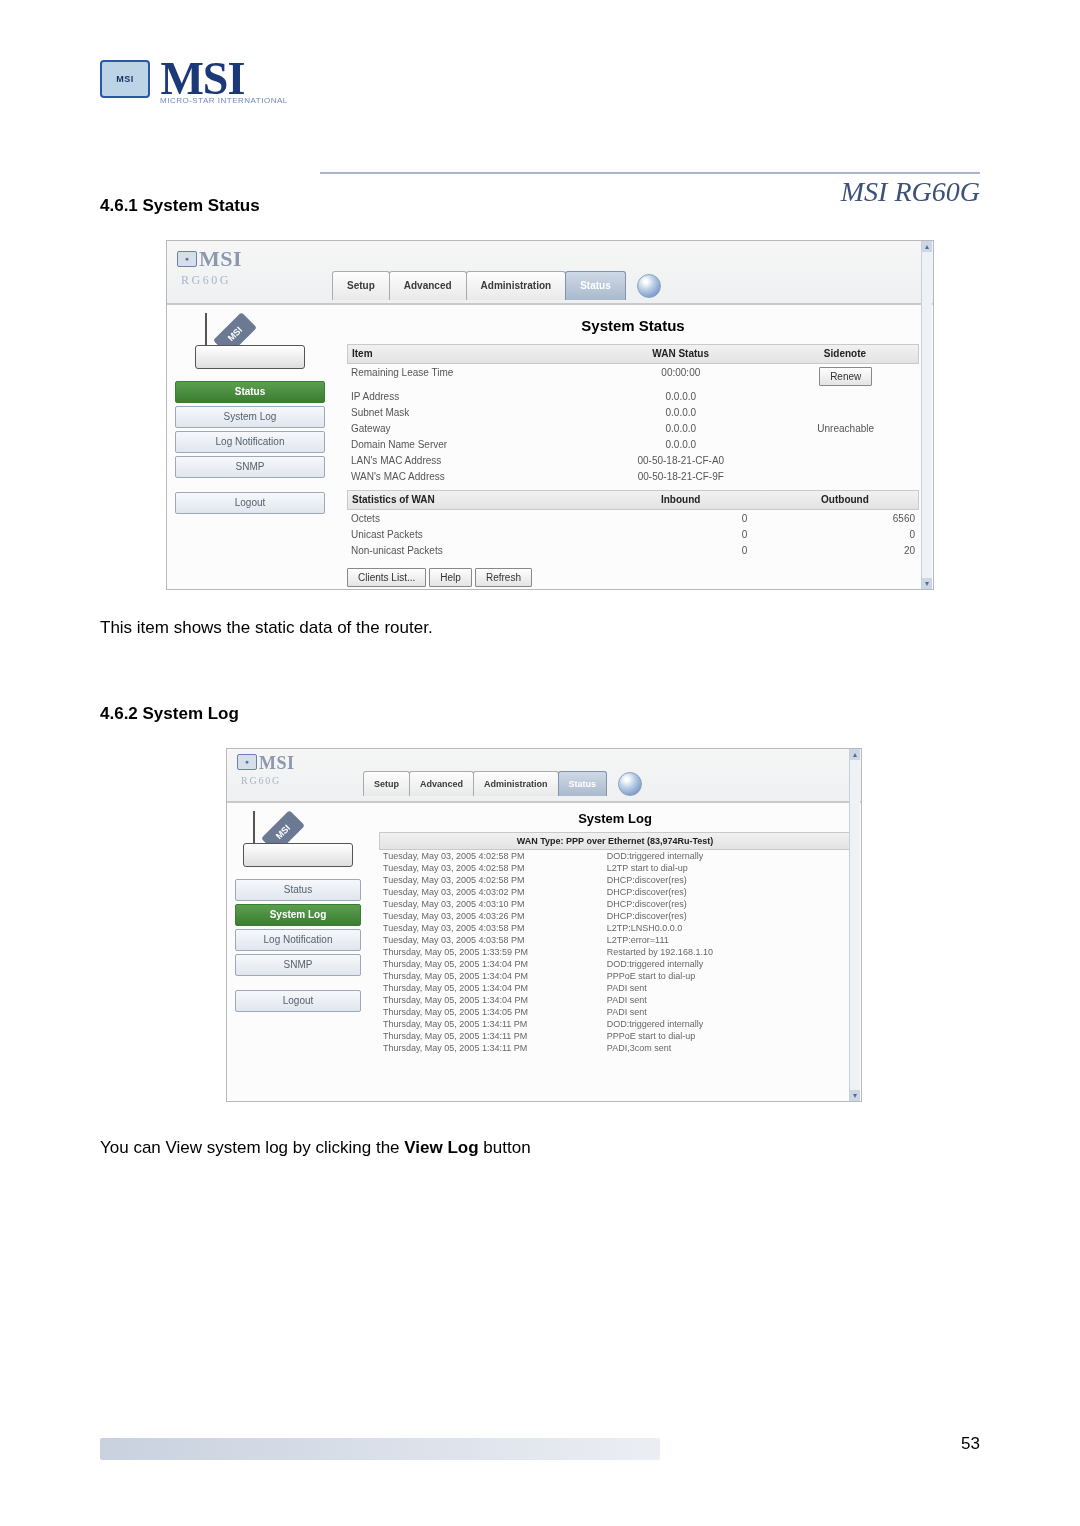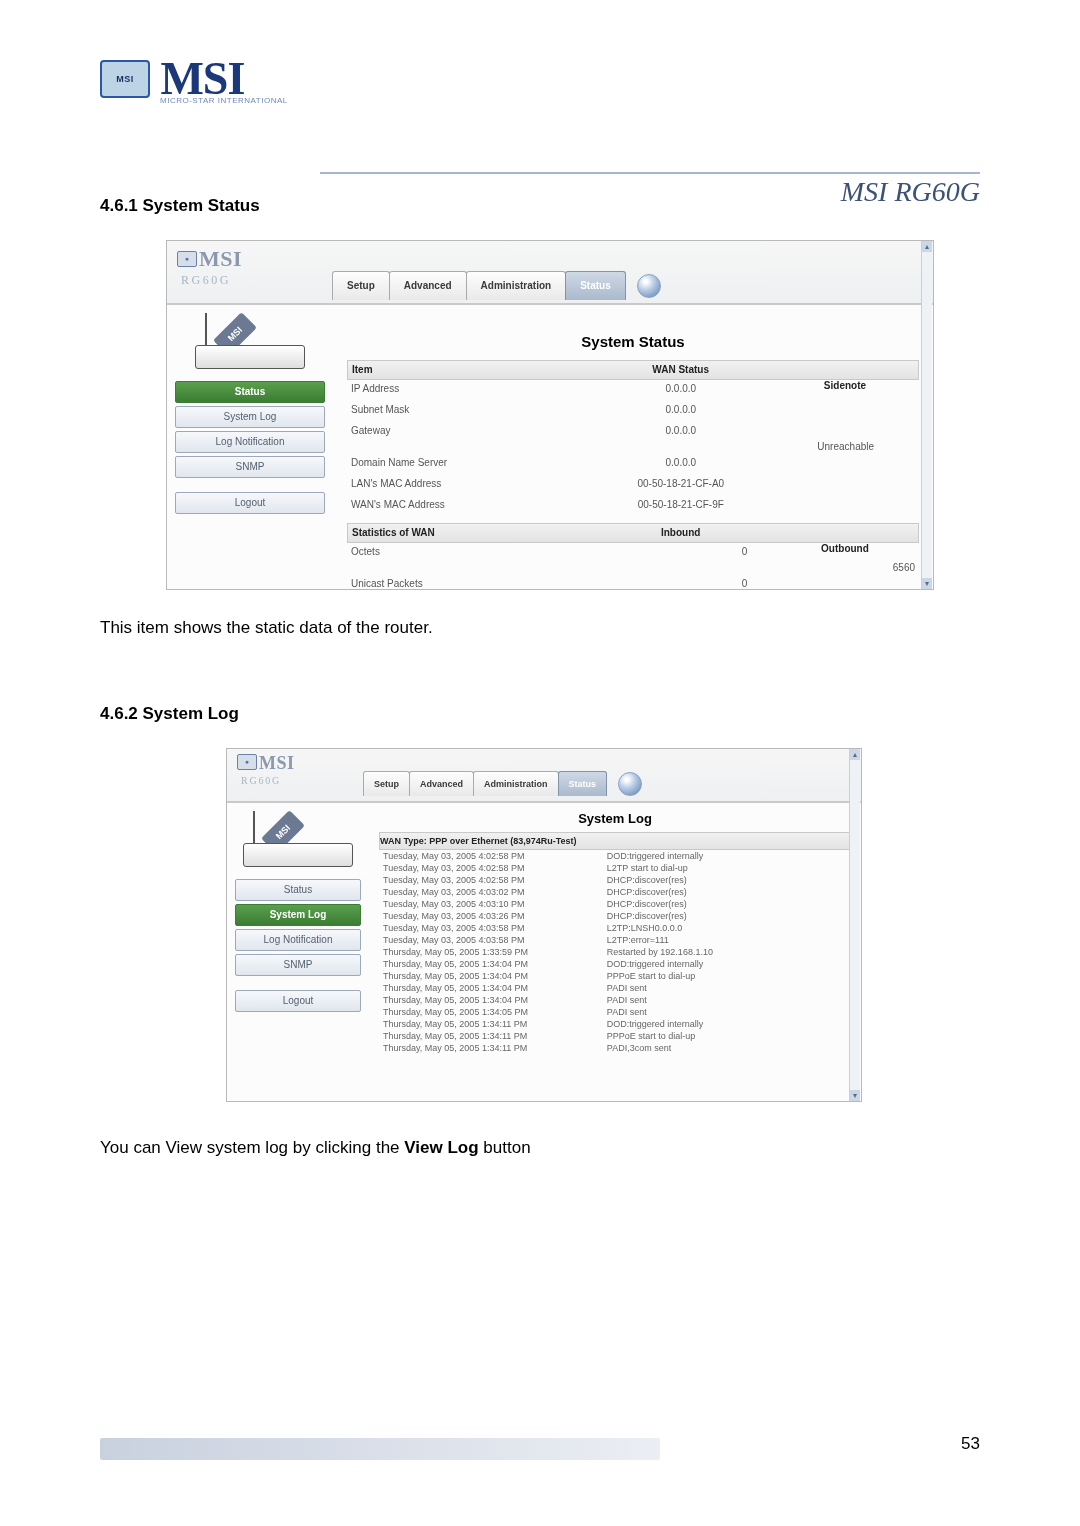"System Status" .panel { padding: 24px 14px 12px 14px -> 8px 14px 12px 14px }
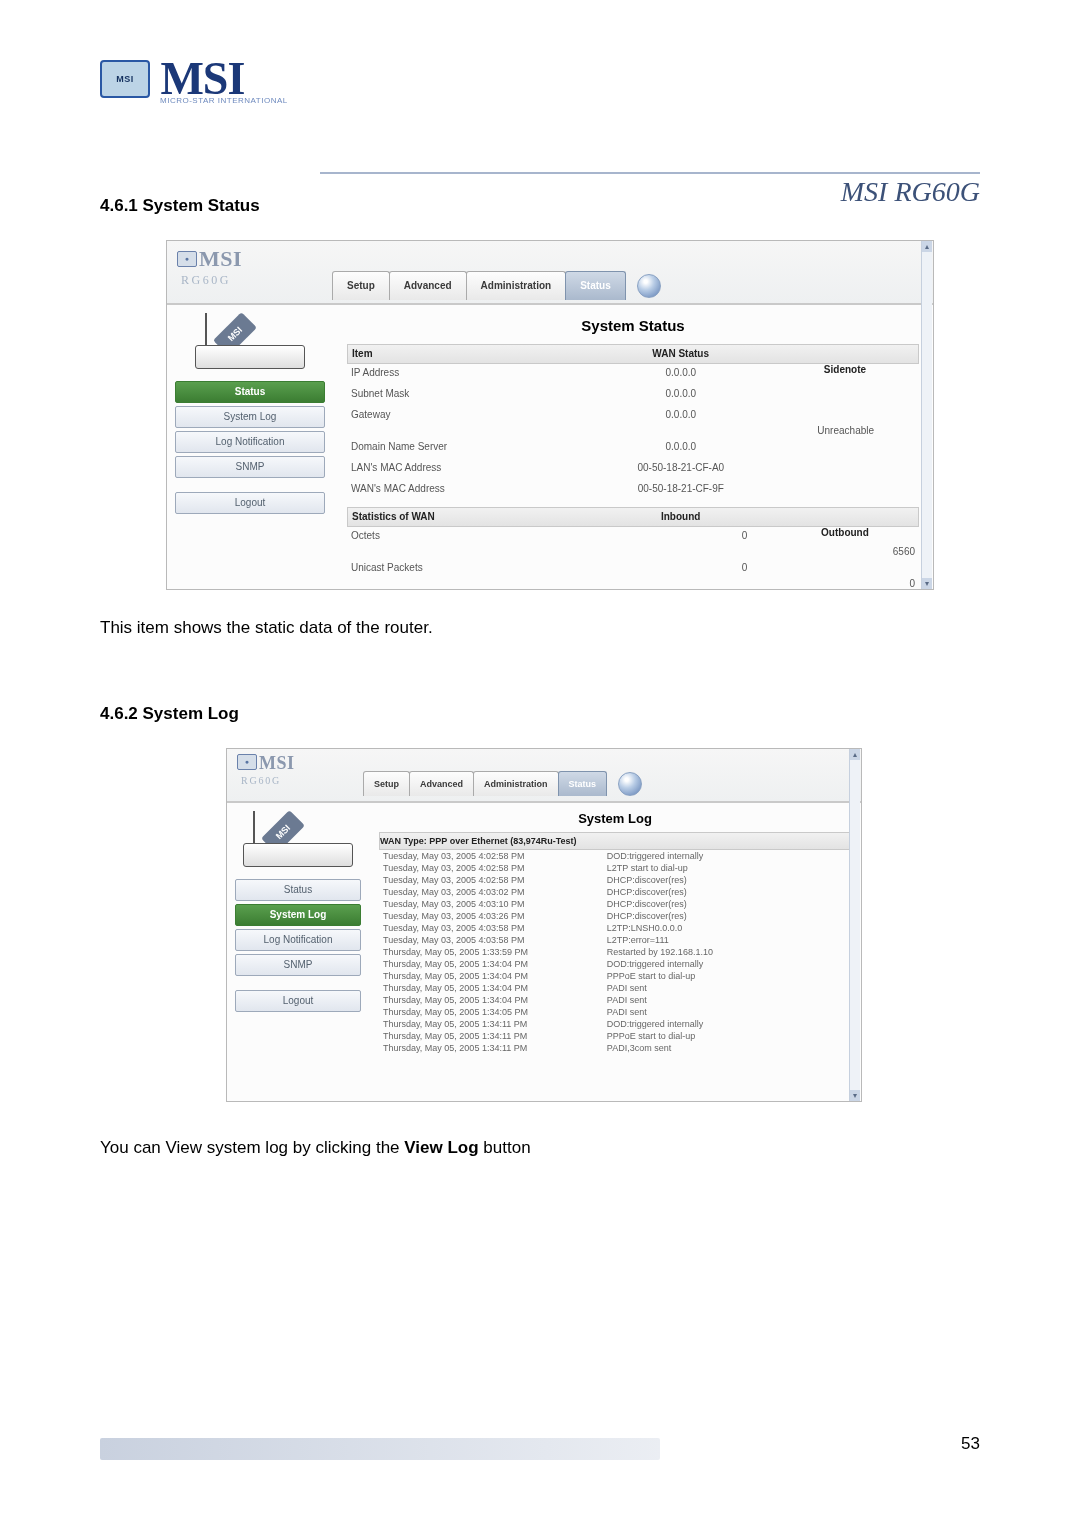"Sidenote" .row3 > div:nth-child(3) { margin-top: 16px -> none }
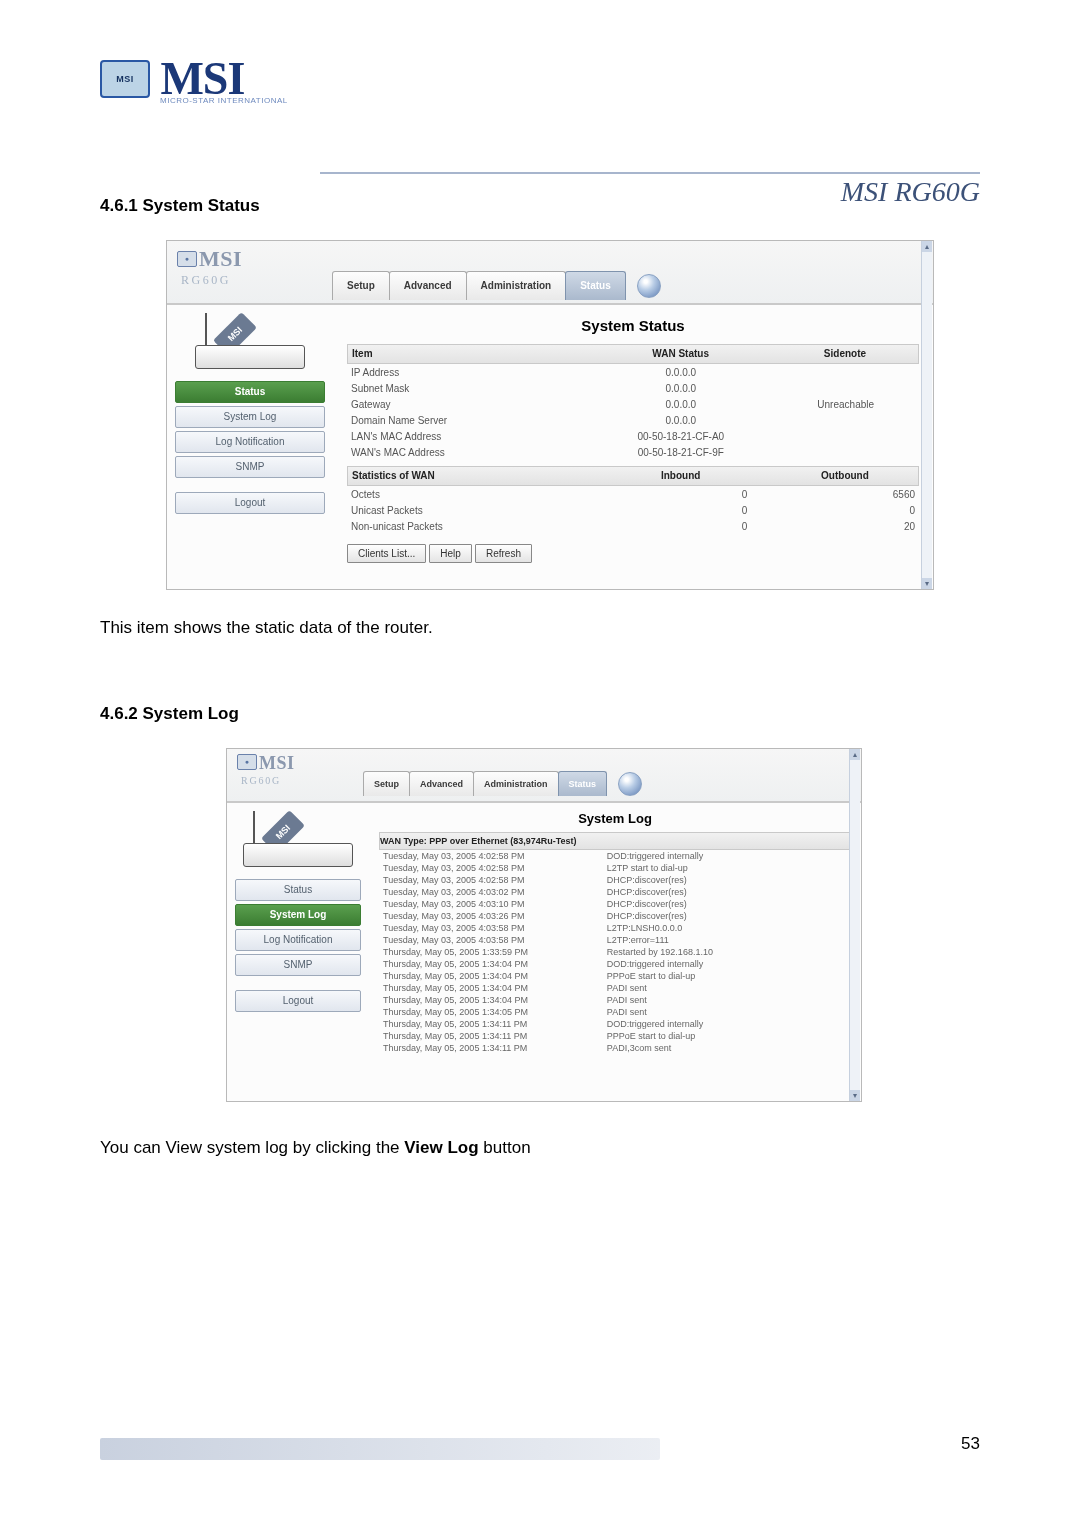"Remaining Lease Time" div.row3 { html: none -> <div> <div>Remaining Lease Time</div> <div>00:00:00</div> <div><span>Renew</span></div> </div> }
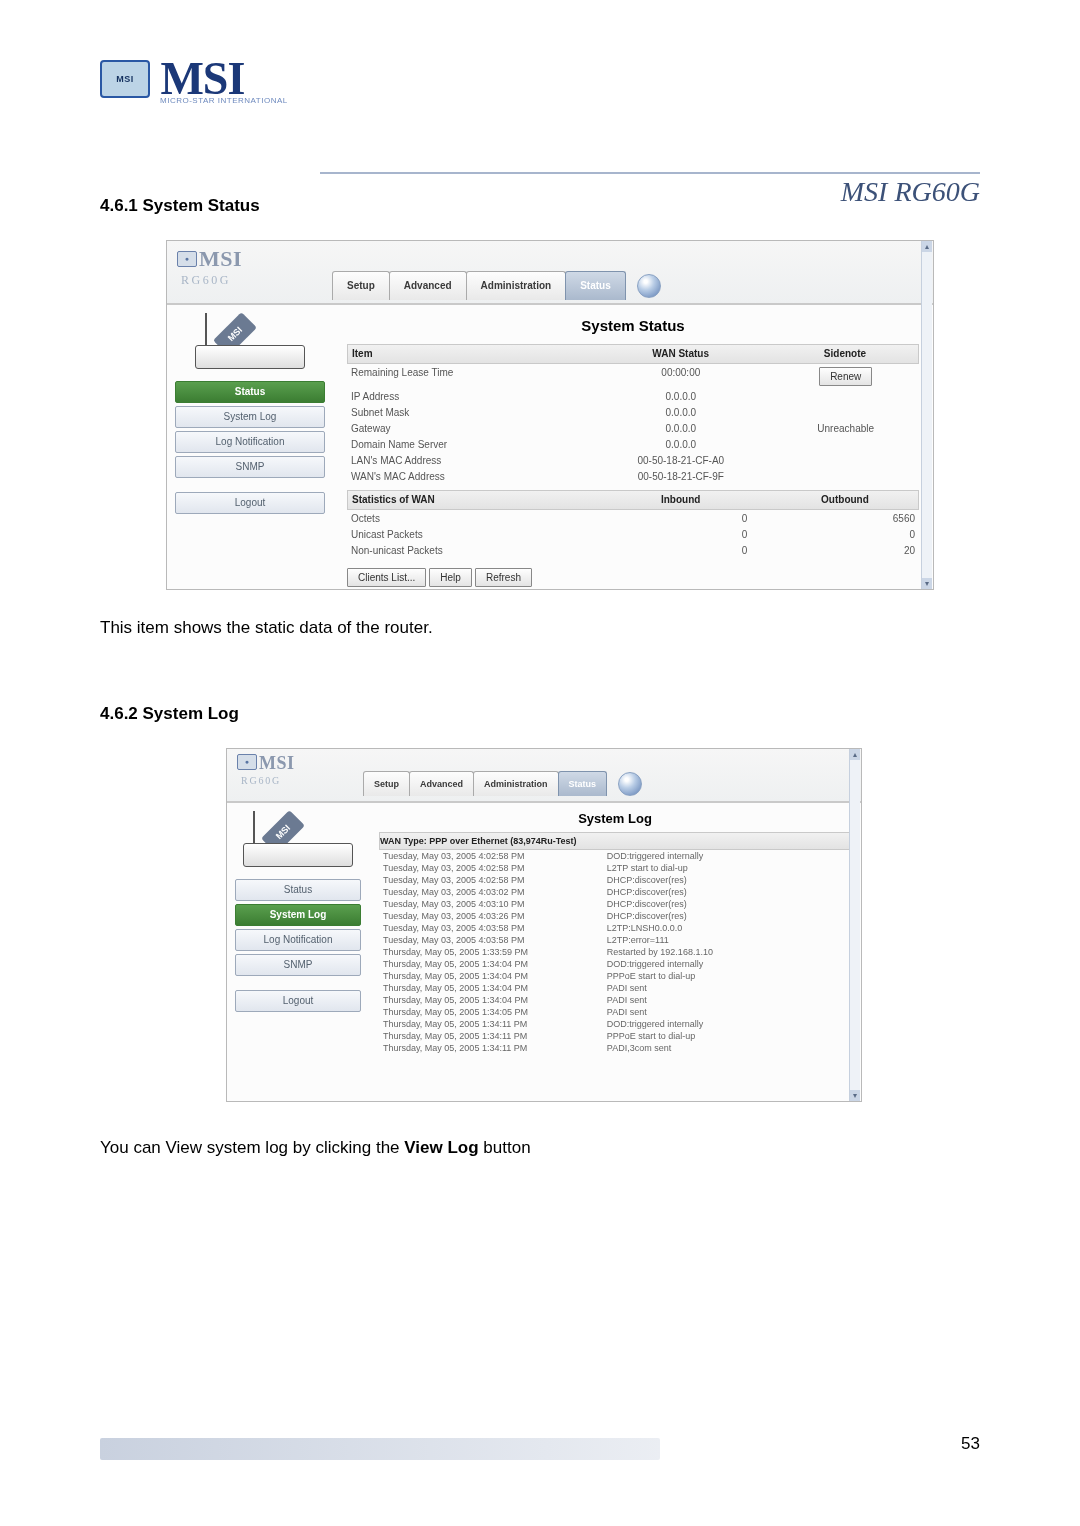"WAN Type: PPP over Ethernet" #shot2 .wan-bar { text-align: left -> center }
